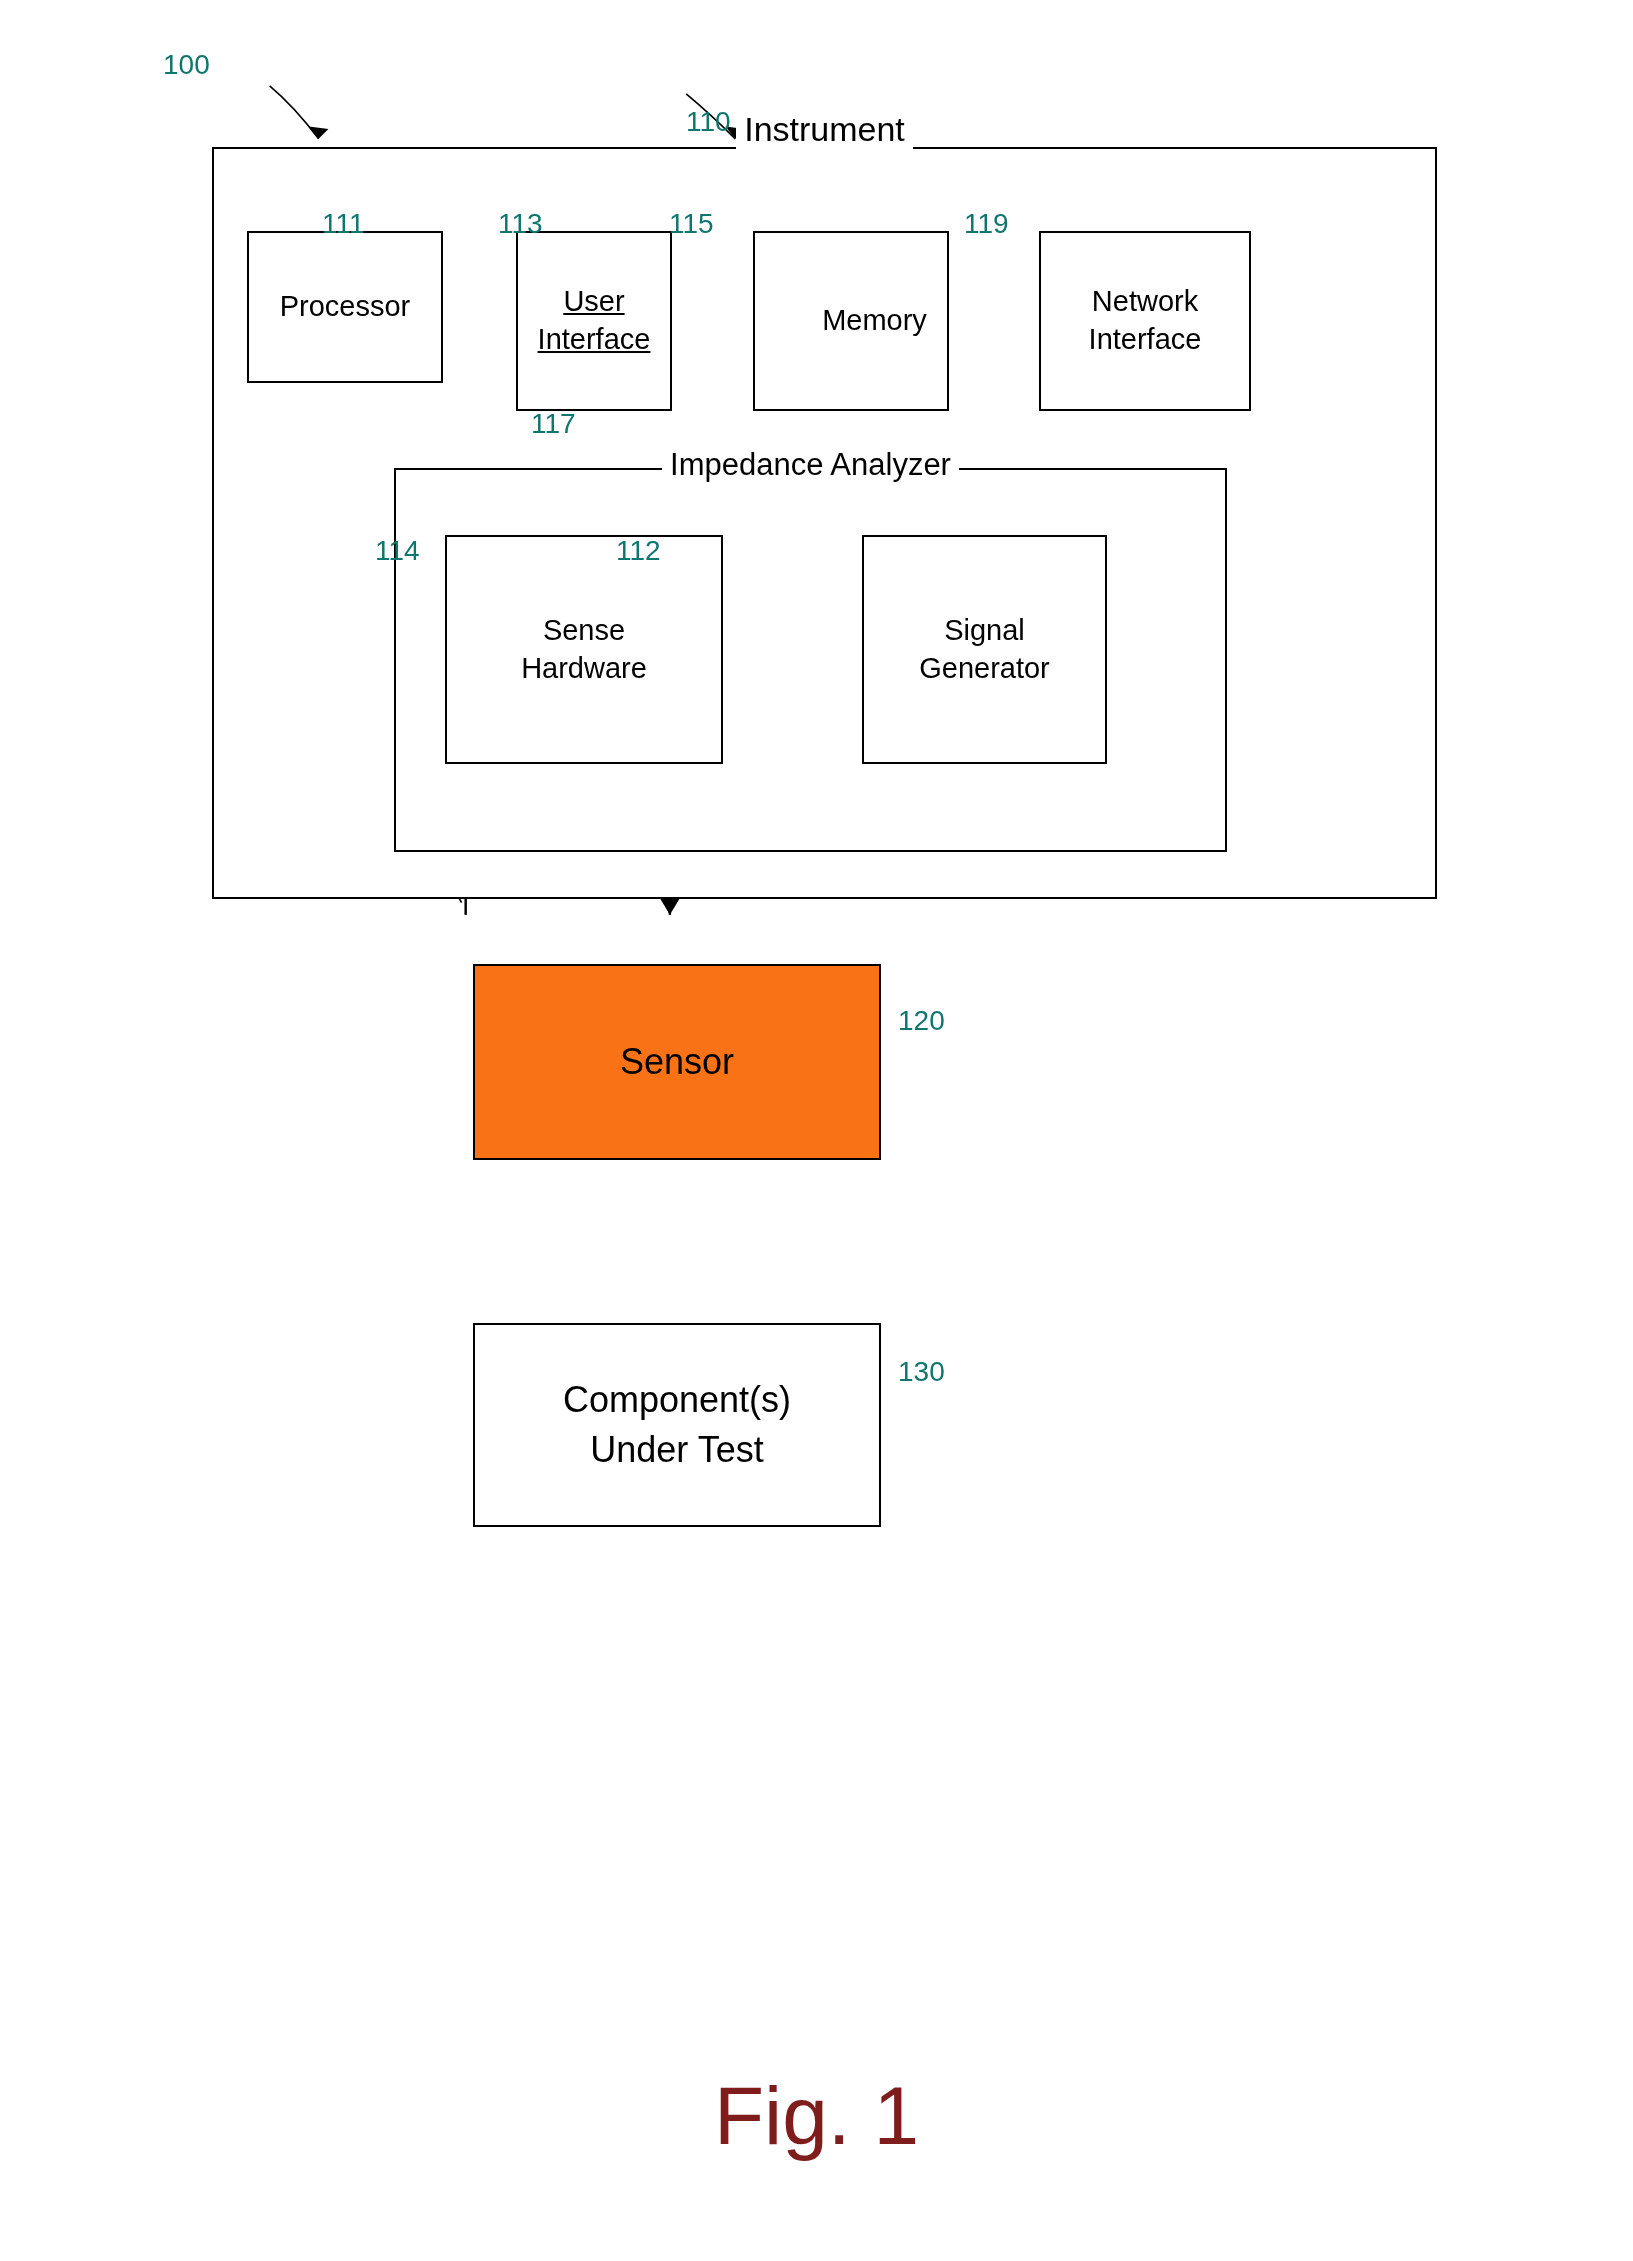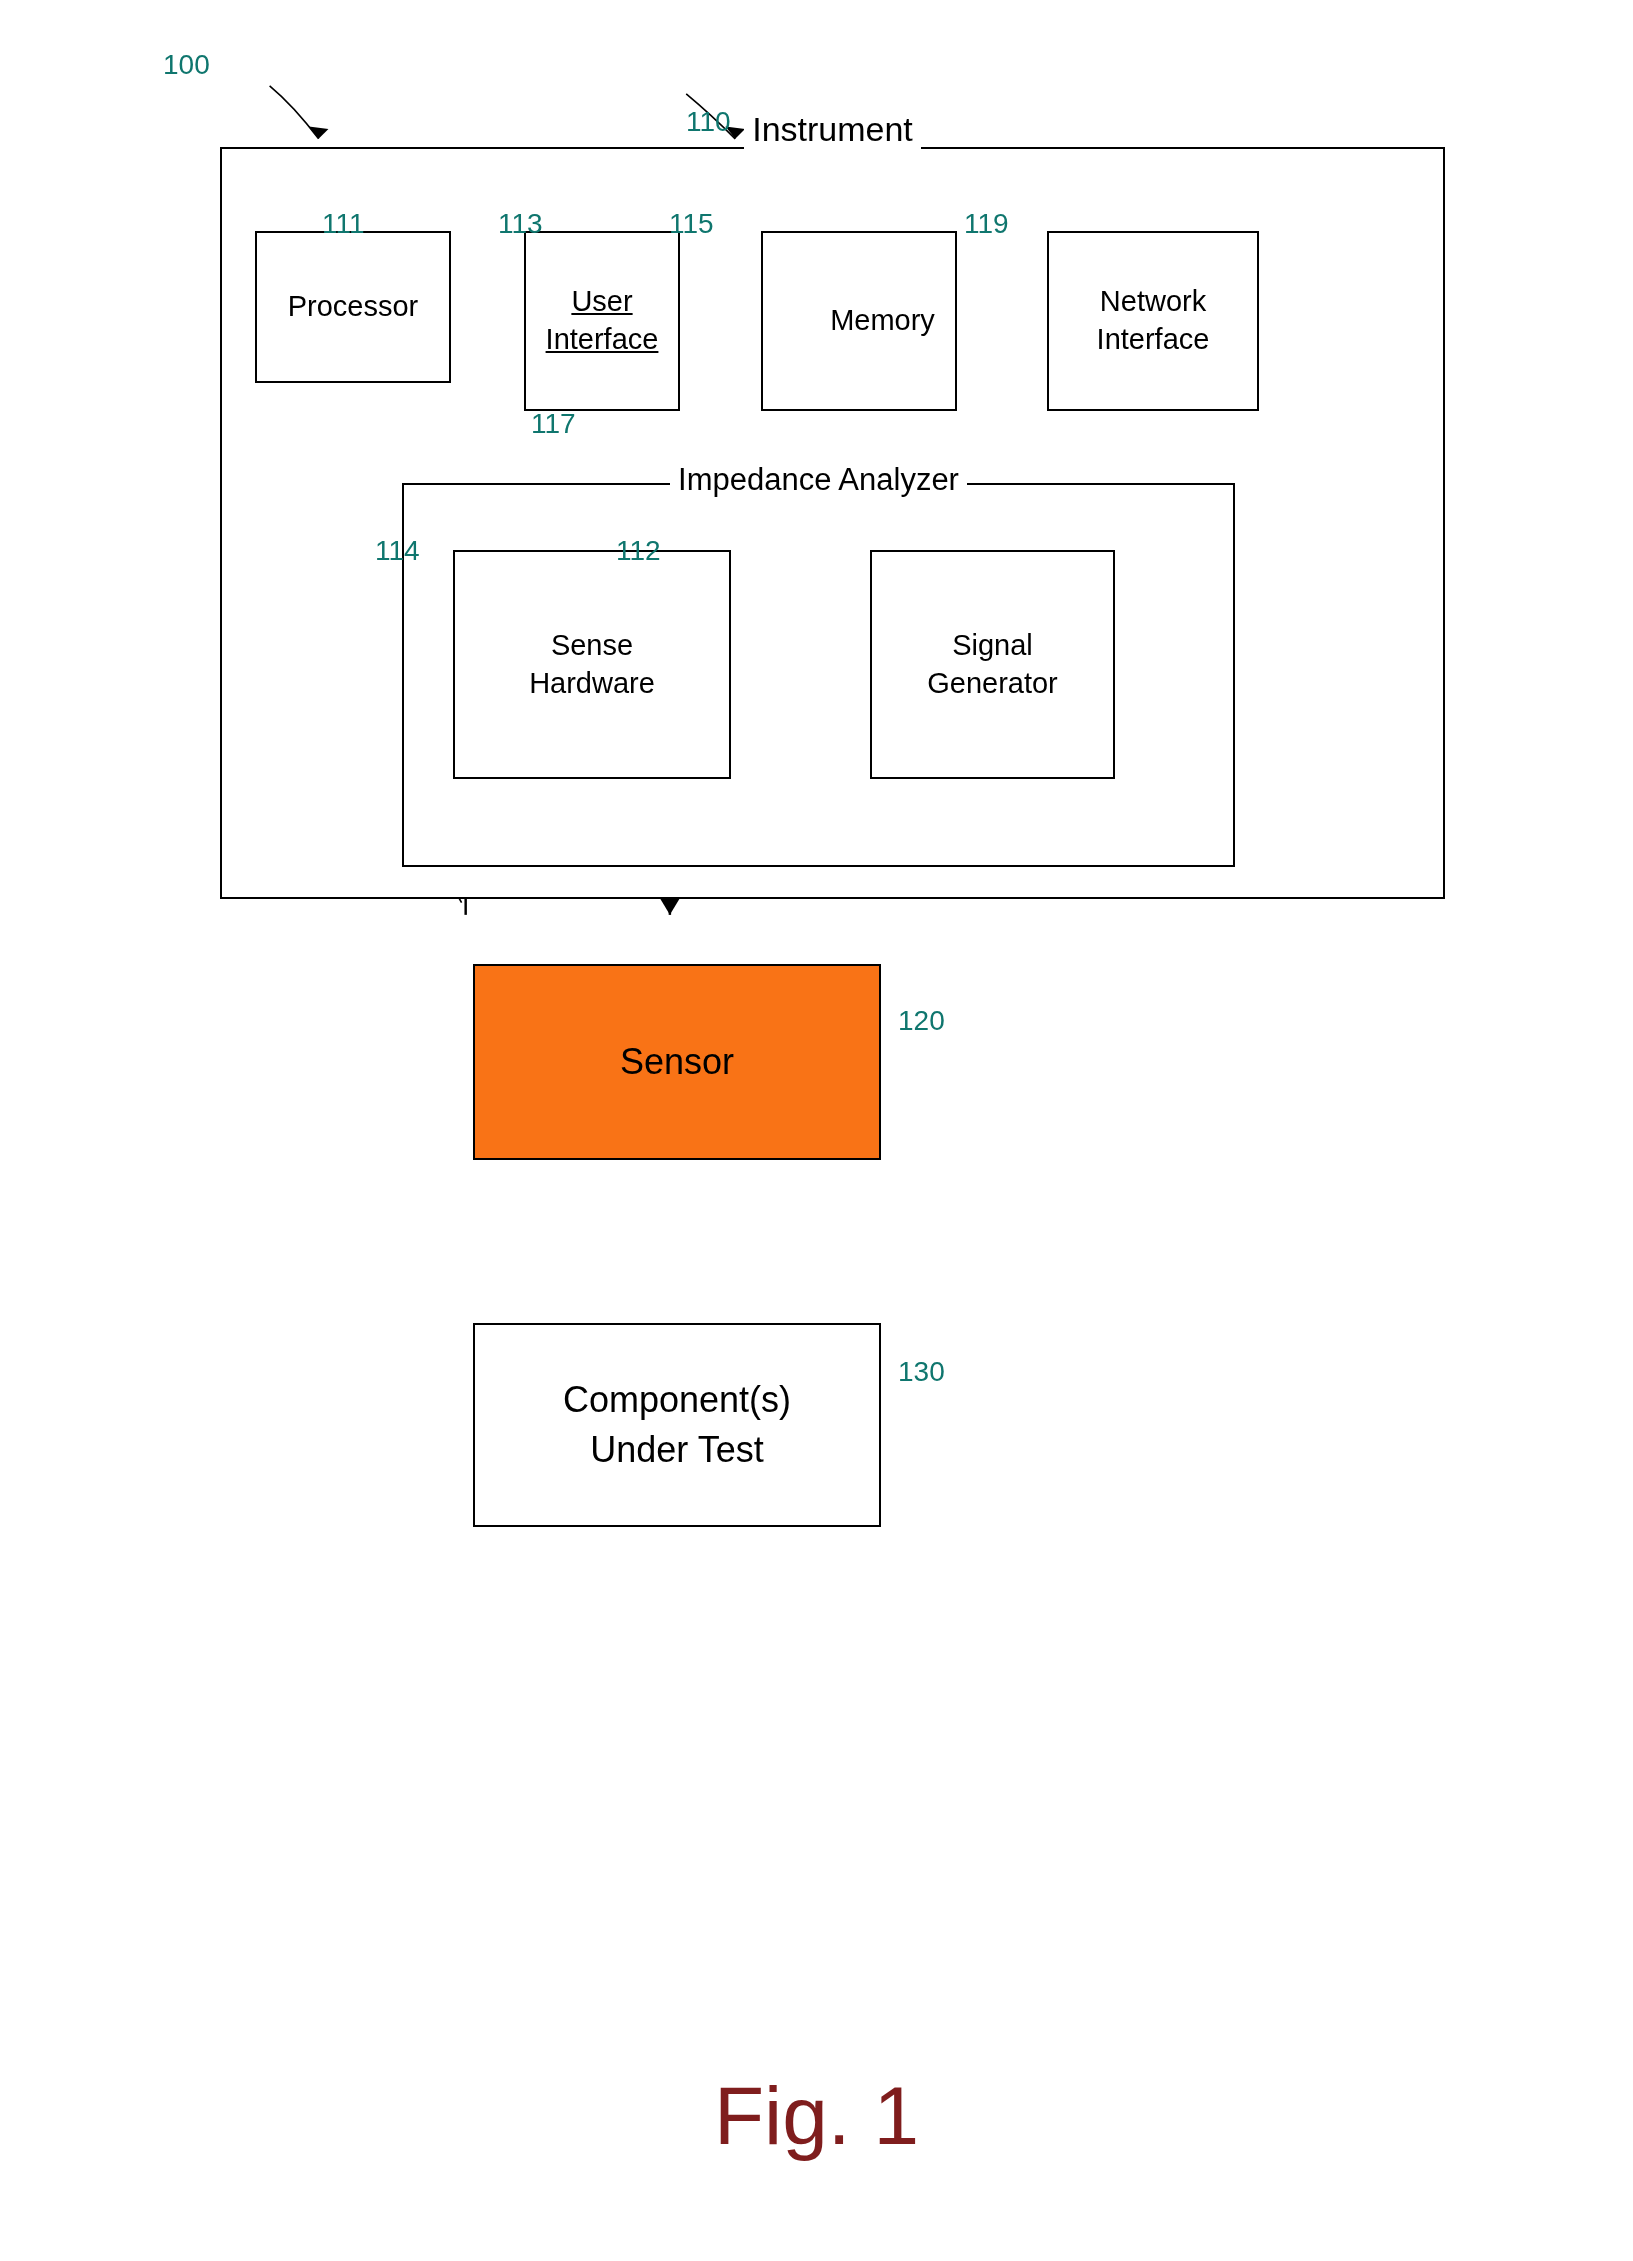"Instrument" .instrument-box { margin-left: 8px -> none }
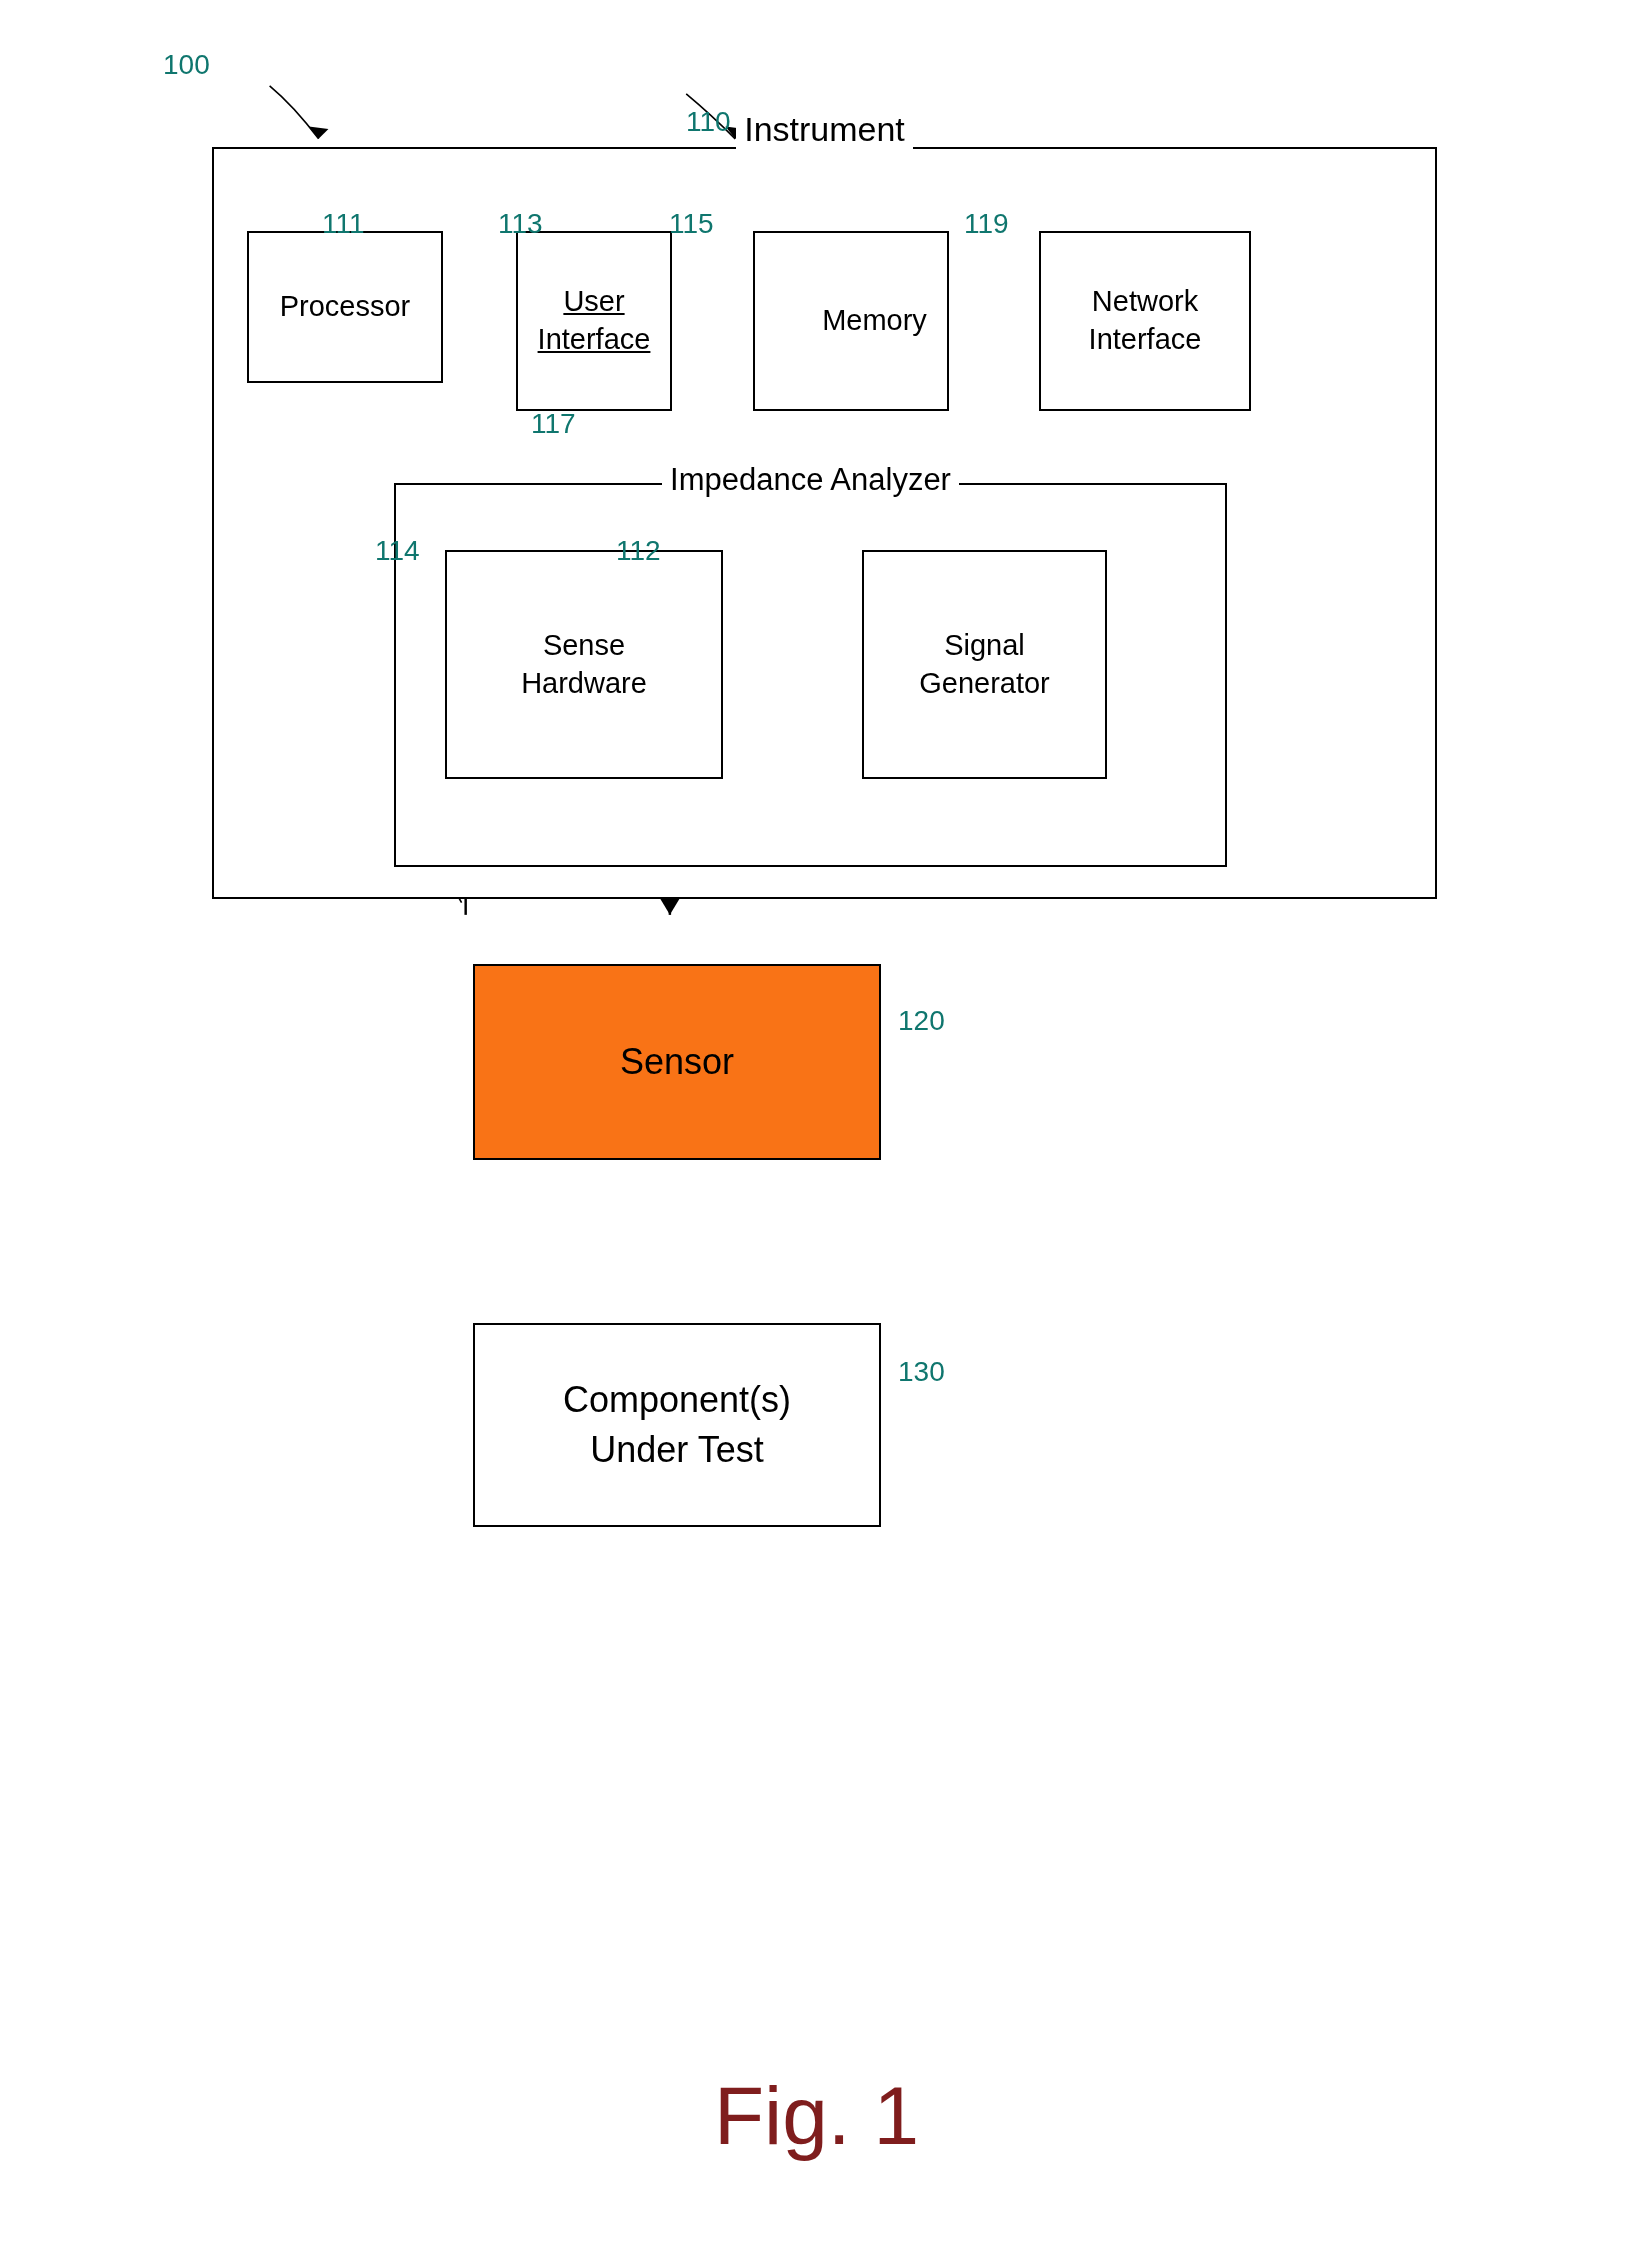"Impedance Analyzer" .impedance-box { top: 334px -> 319px }
